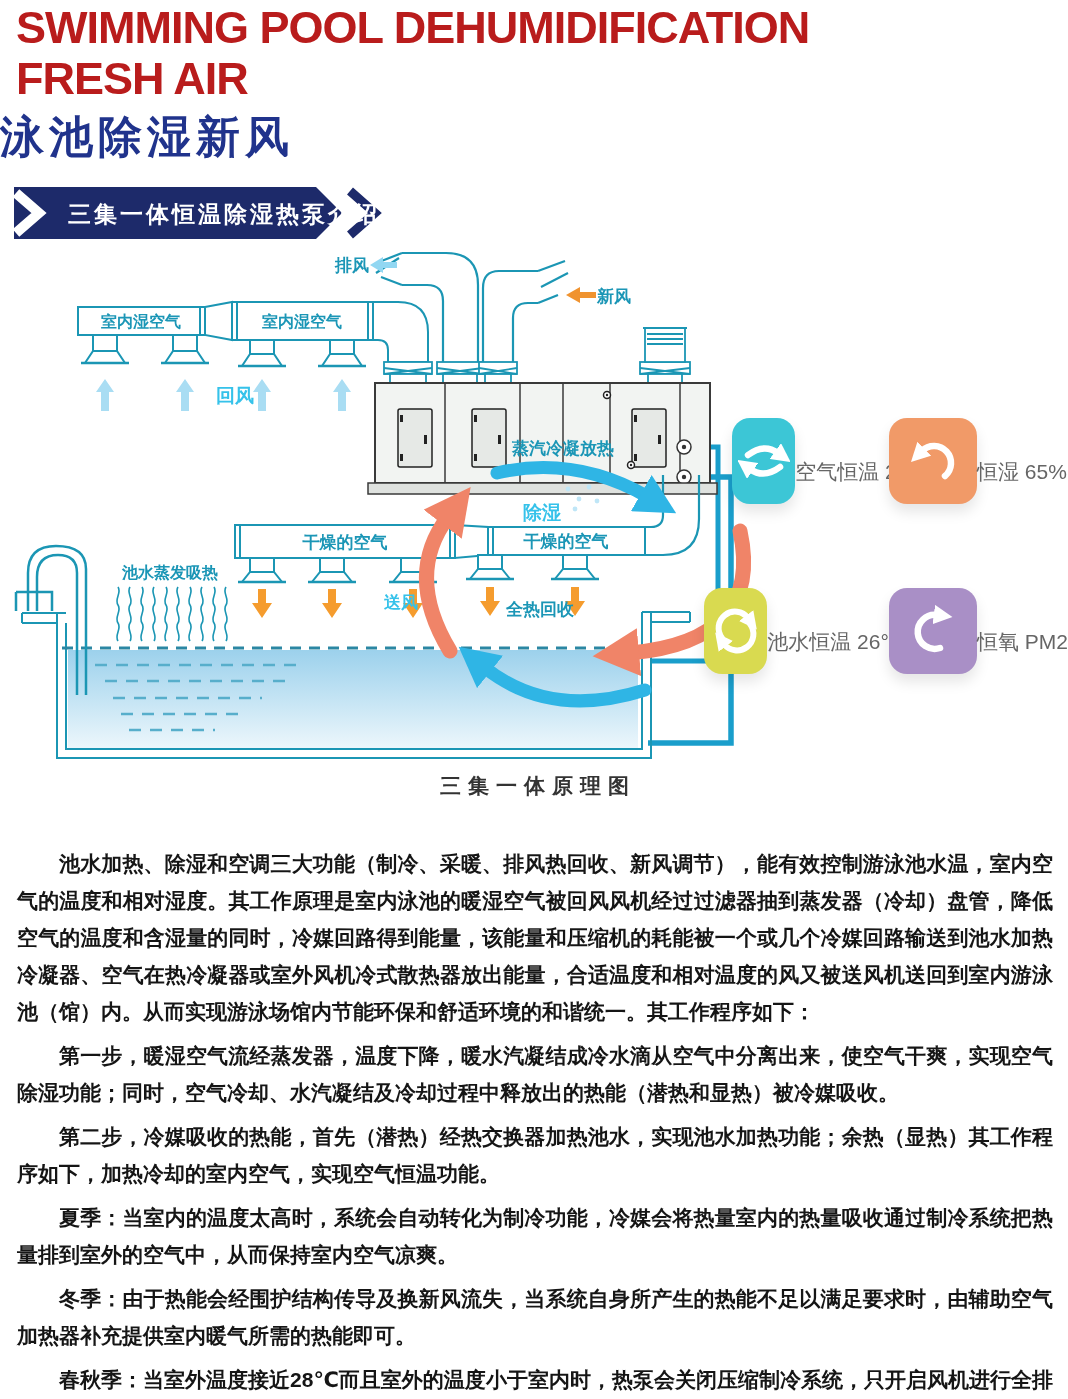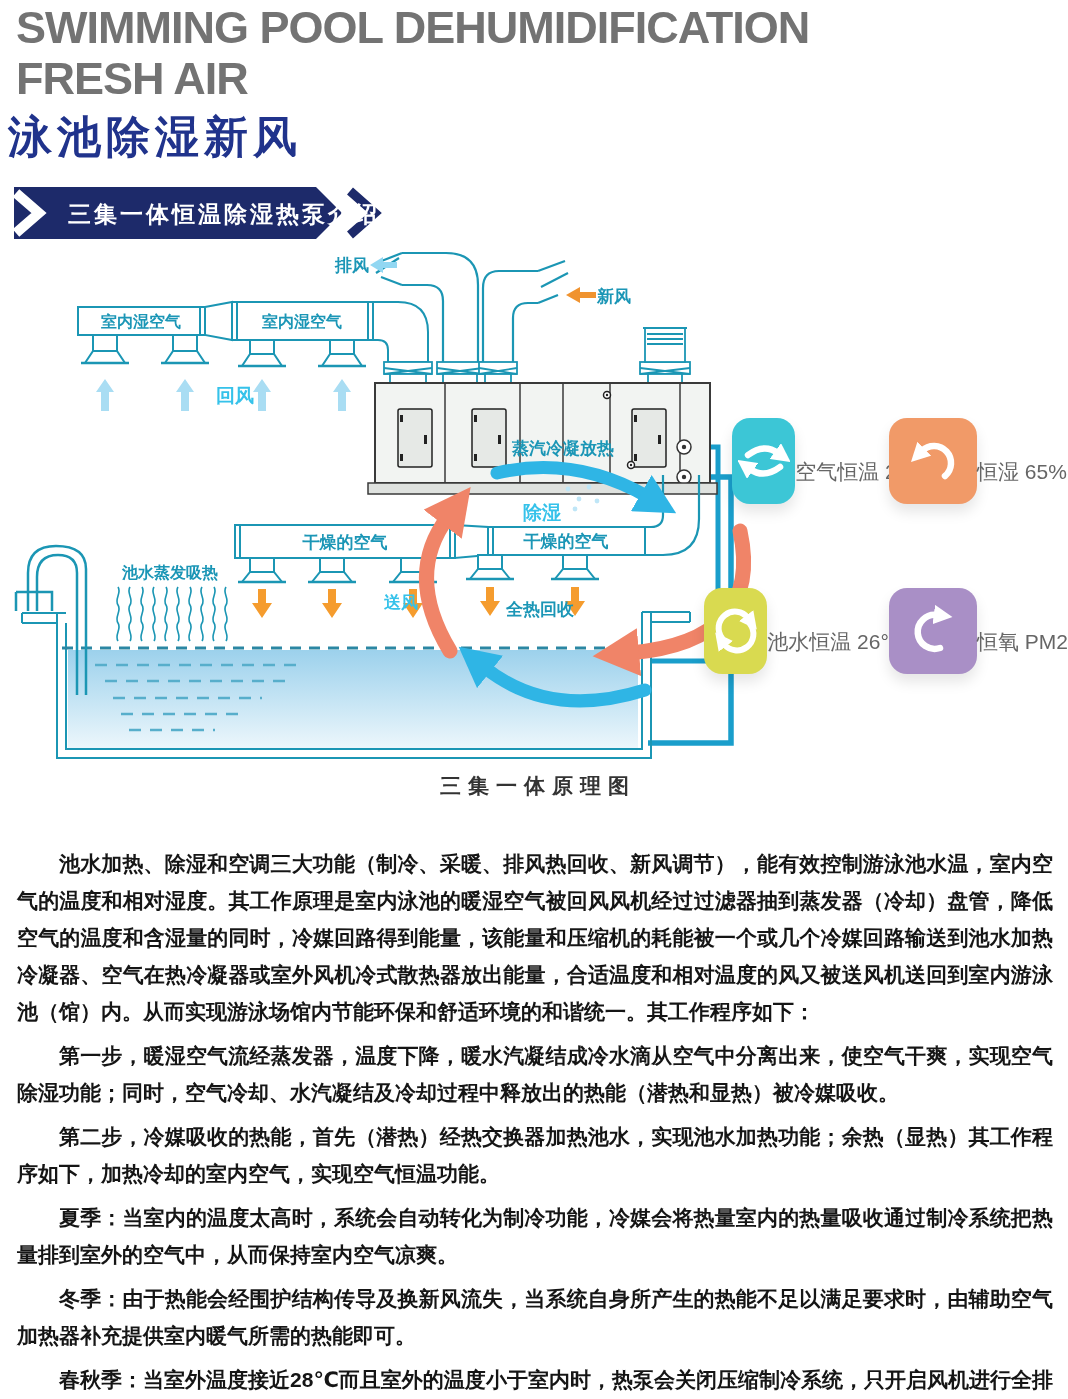"SWIMMING POOL DEHUMIDIFICATION FRESH AIR" div.title-en { color: #737373 -> #b91c1c }
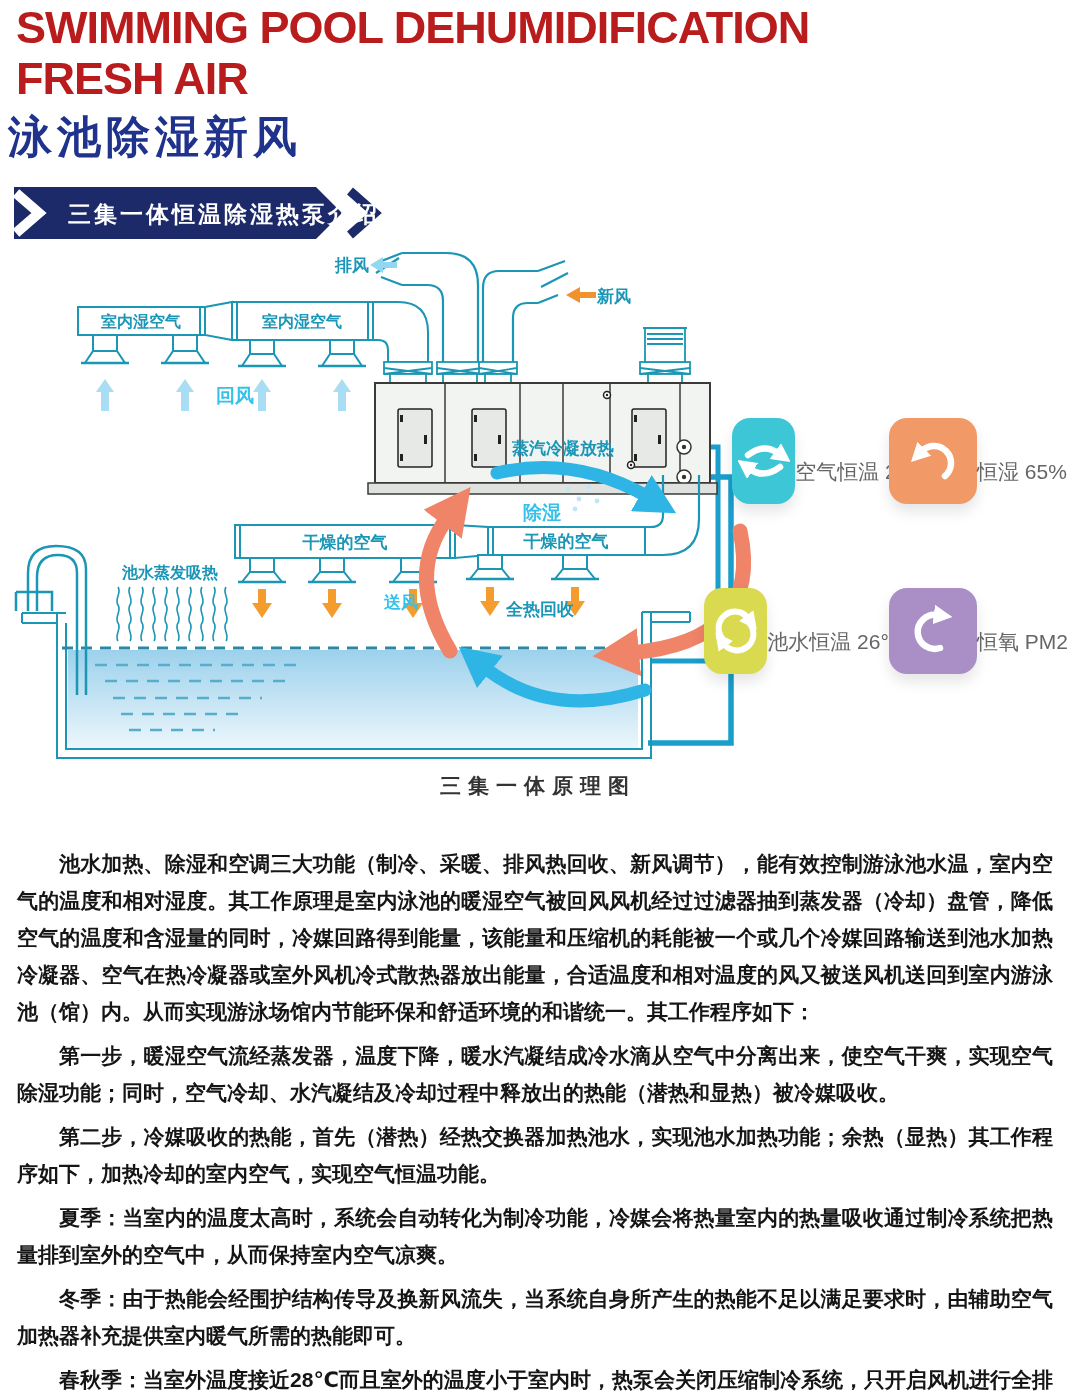"泳池除湿新风" .title-zh { left: 8px -> 0 }
